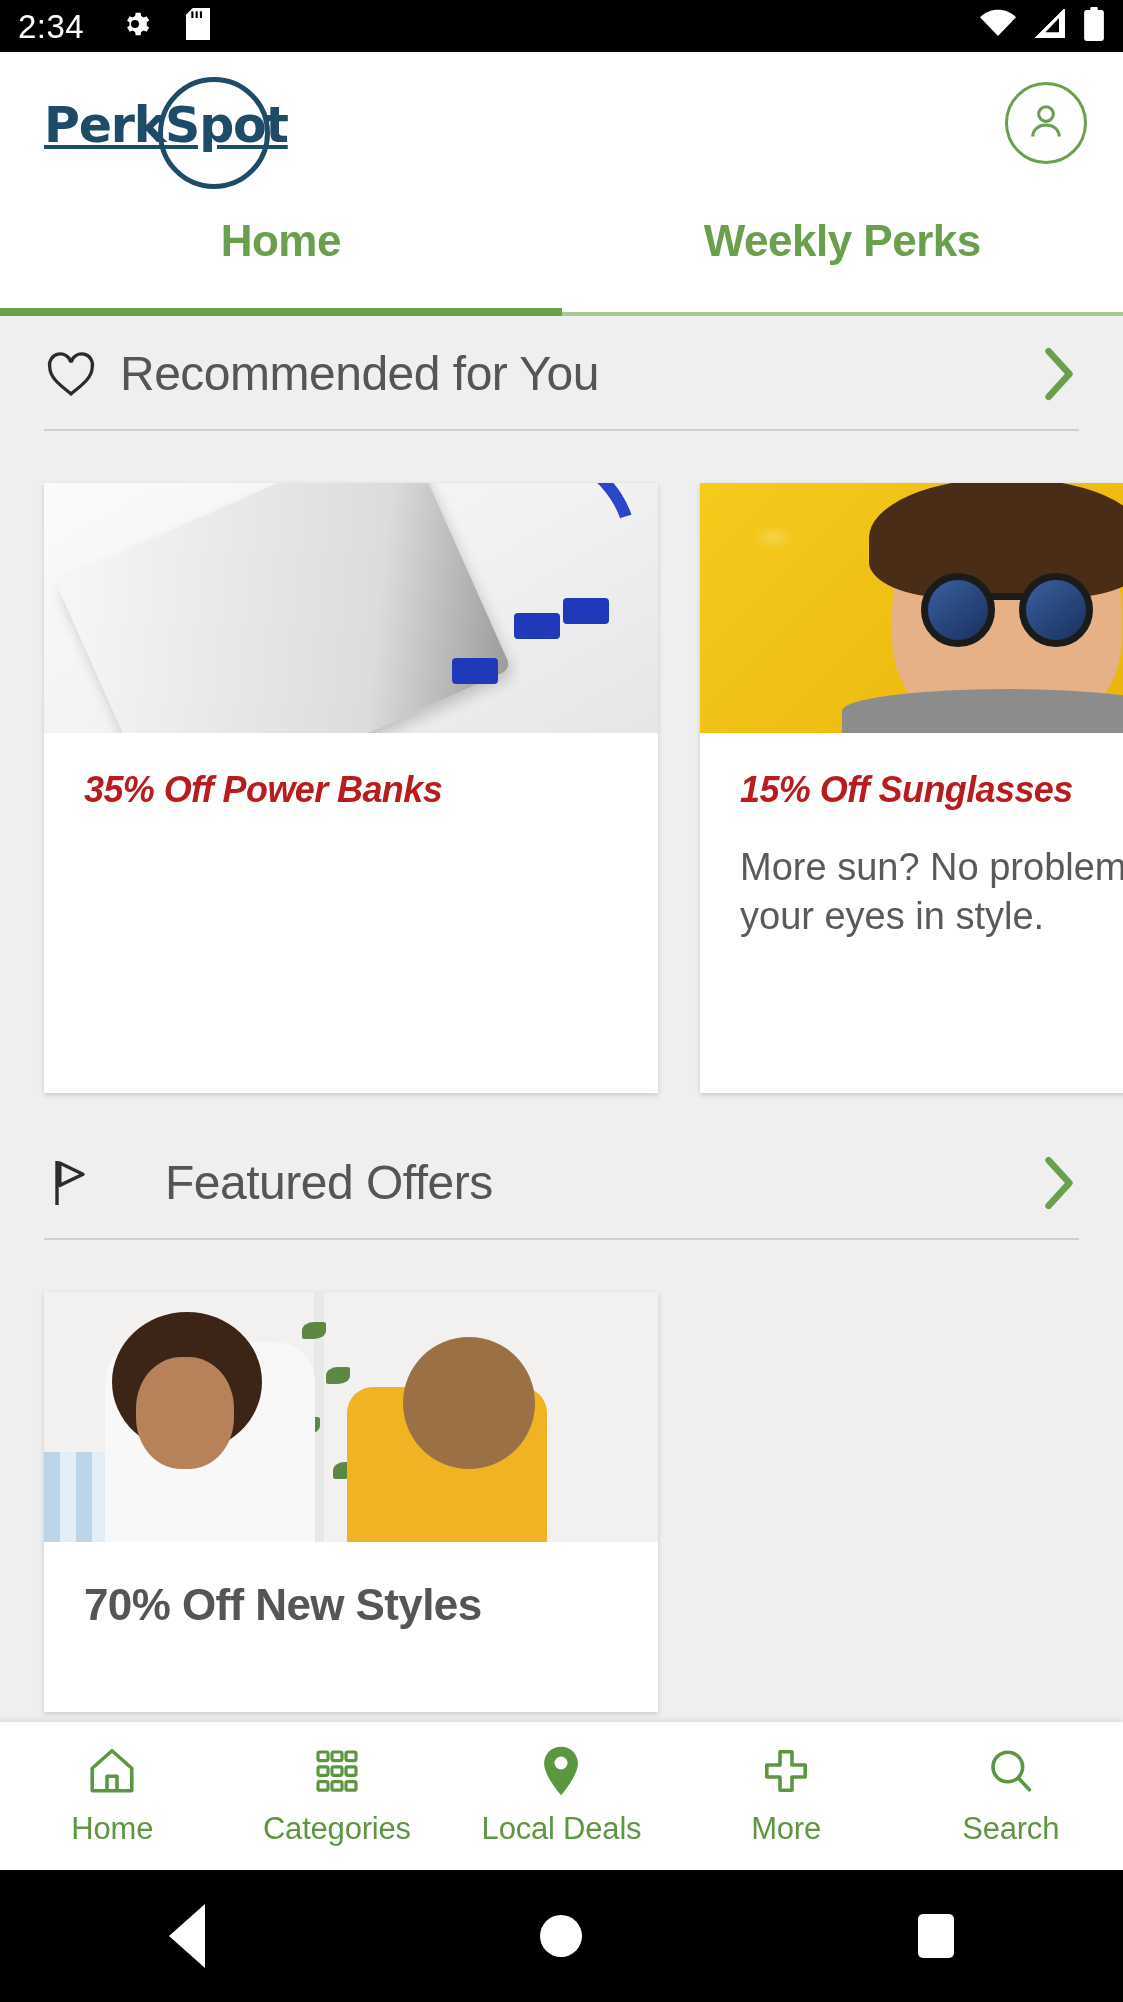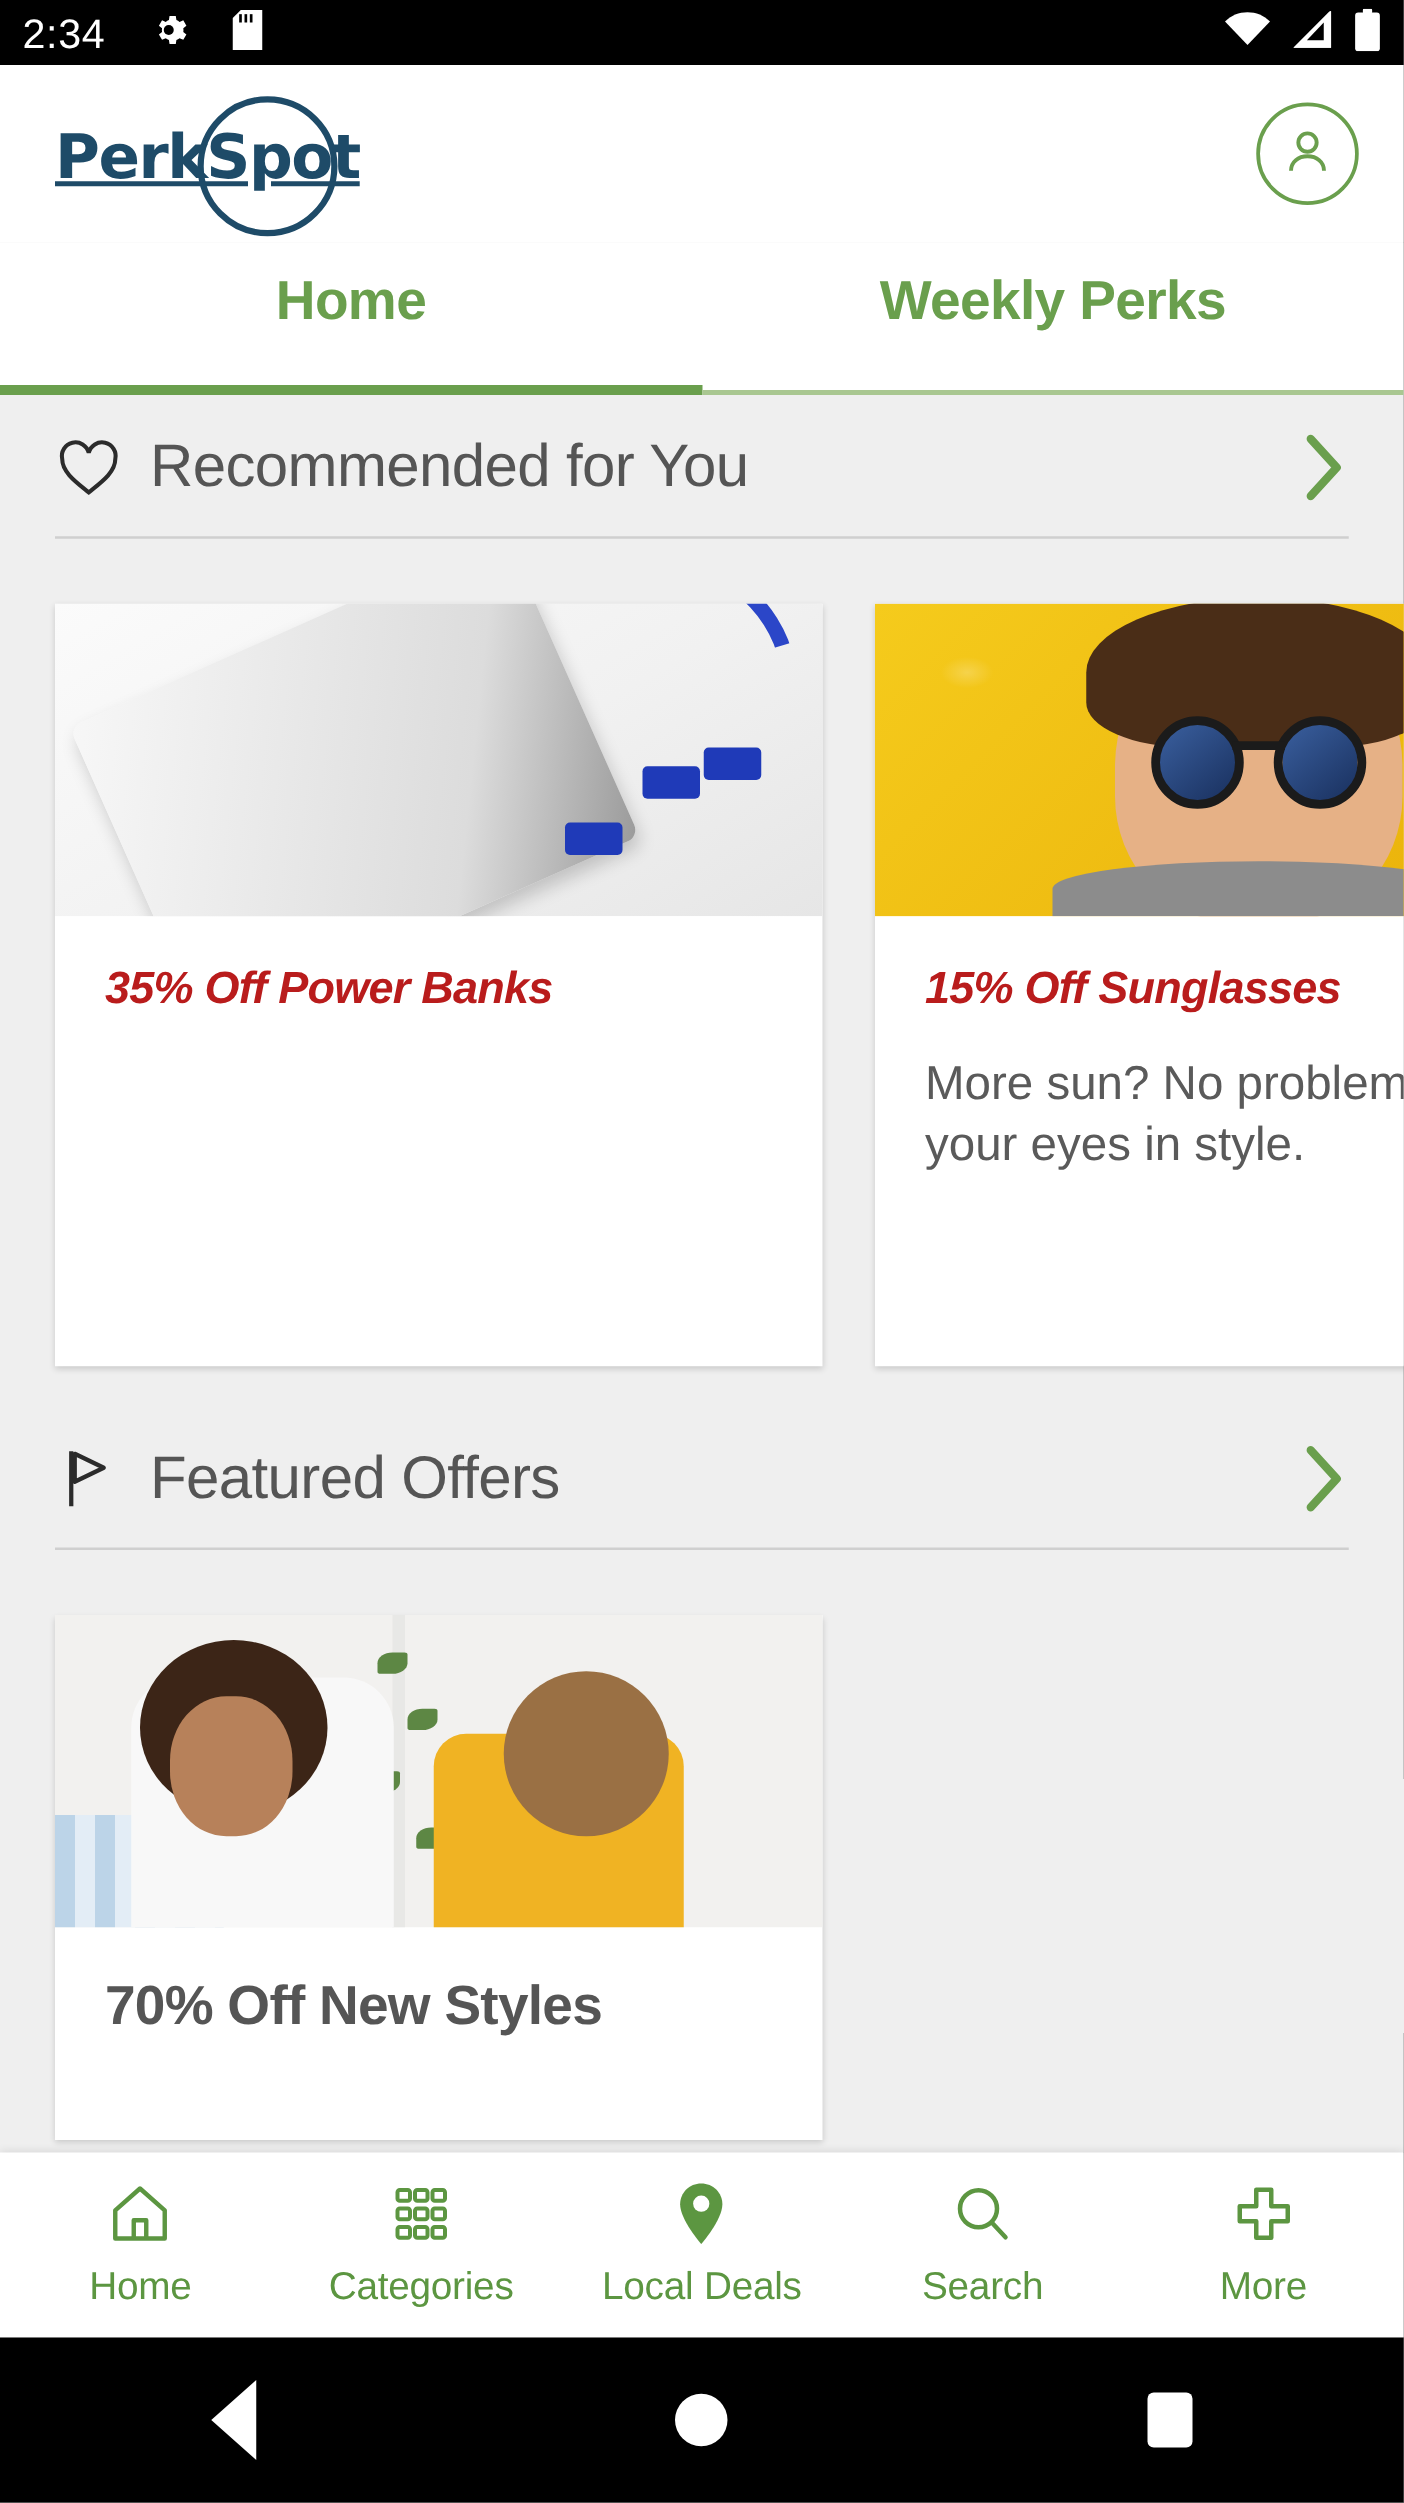"Featured Offers" div.section-header { gap: none -> 45px }
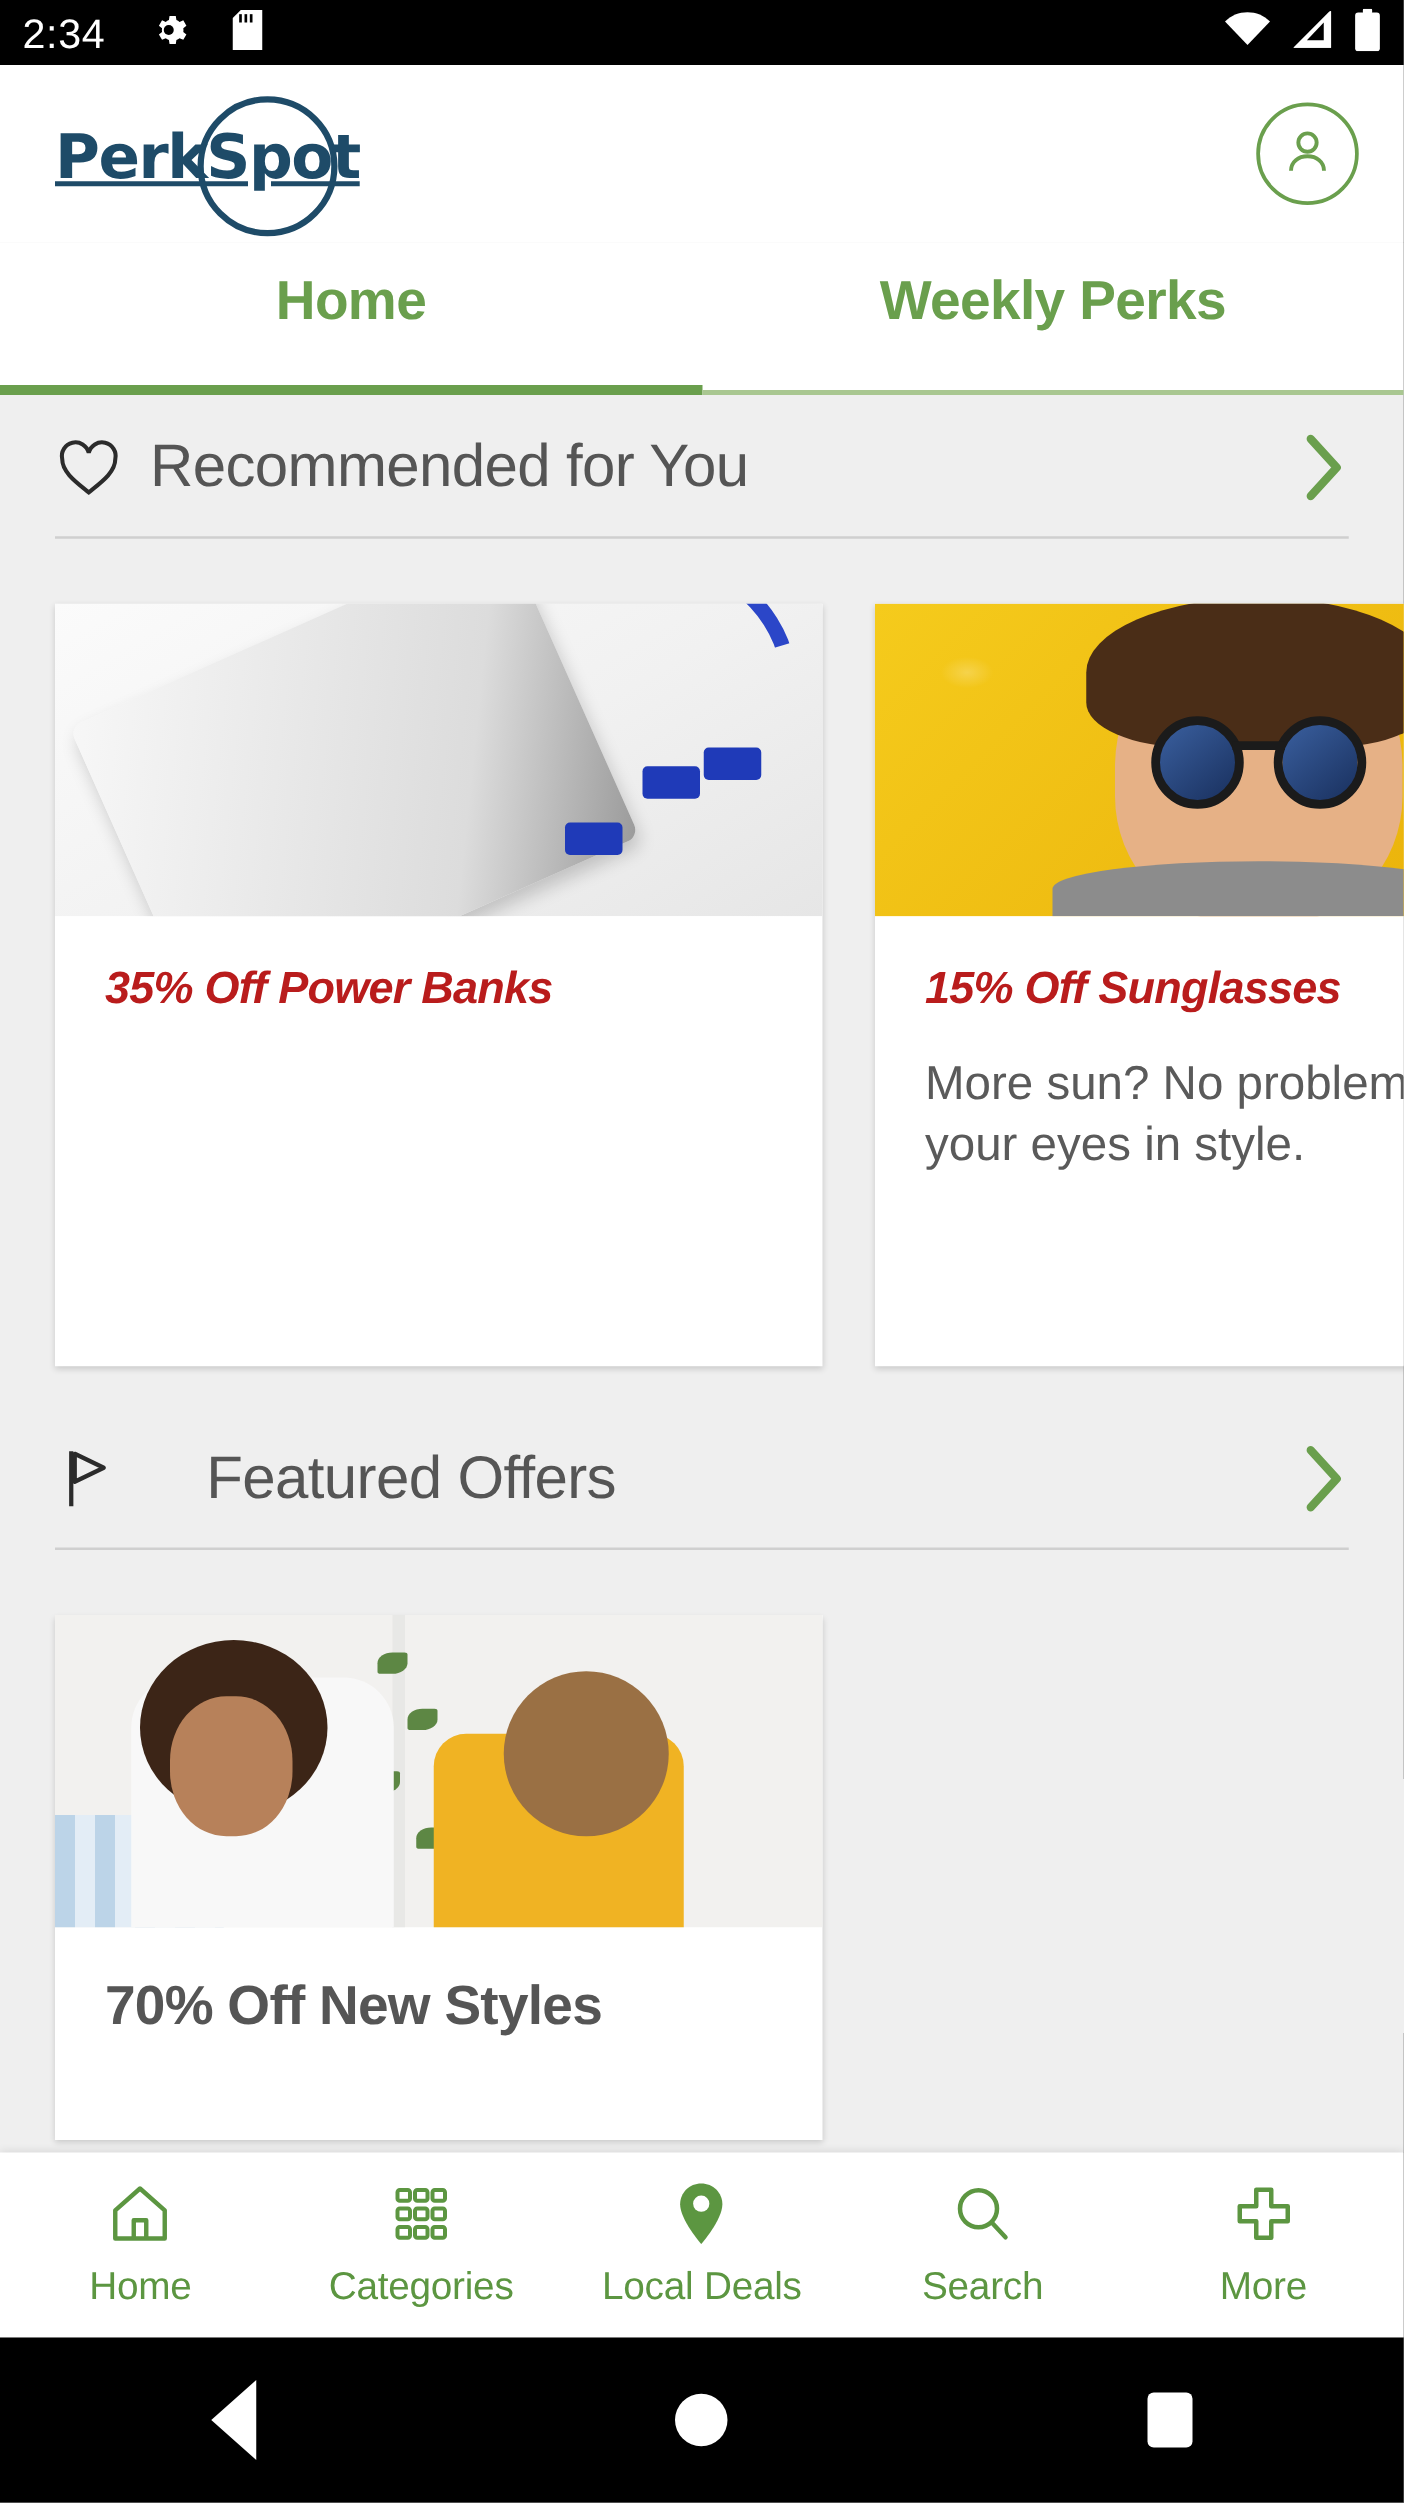"Search" div.nav-item { order: before "More" -> after "More" }
